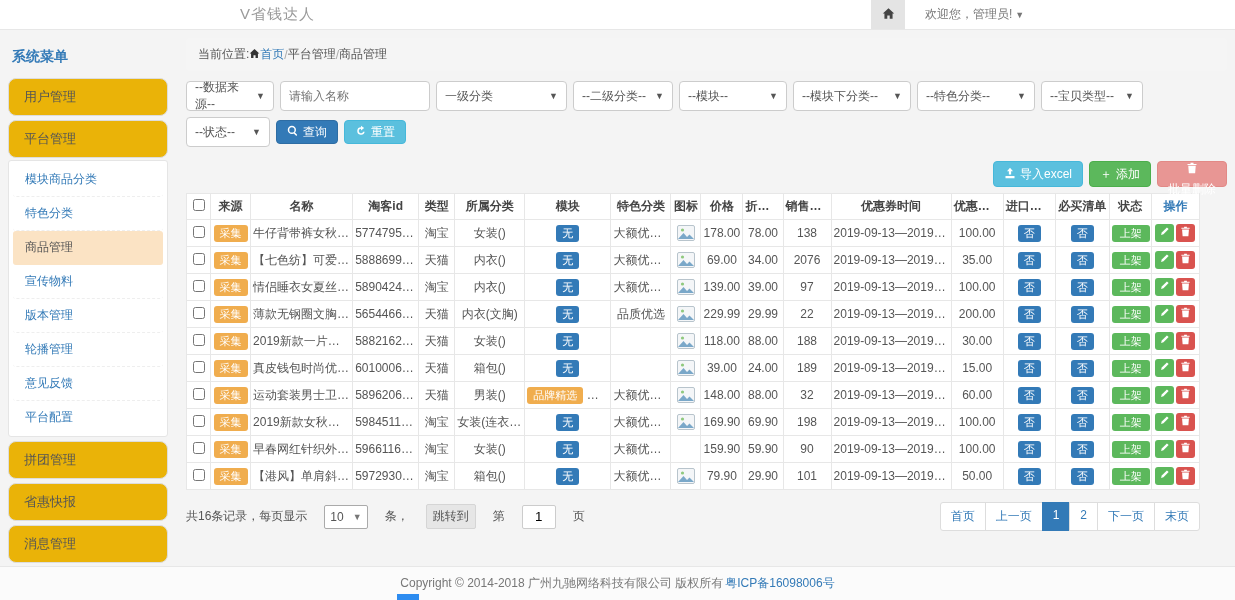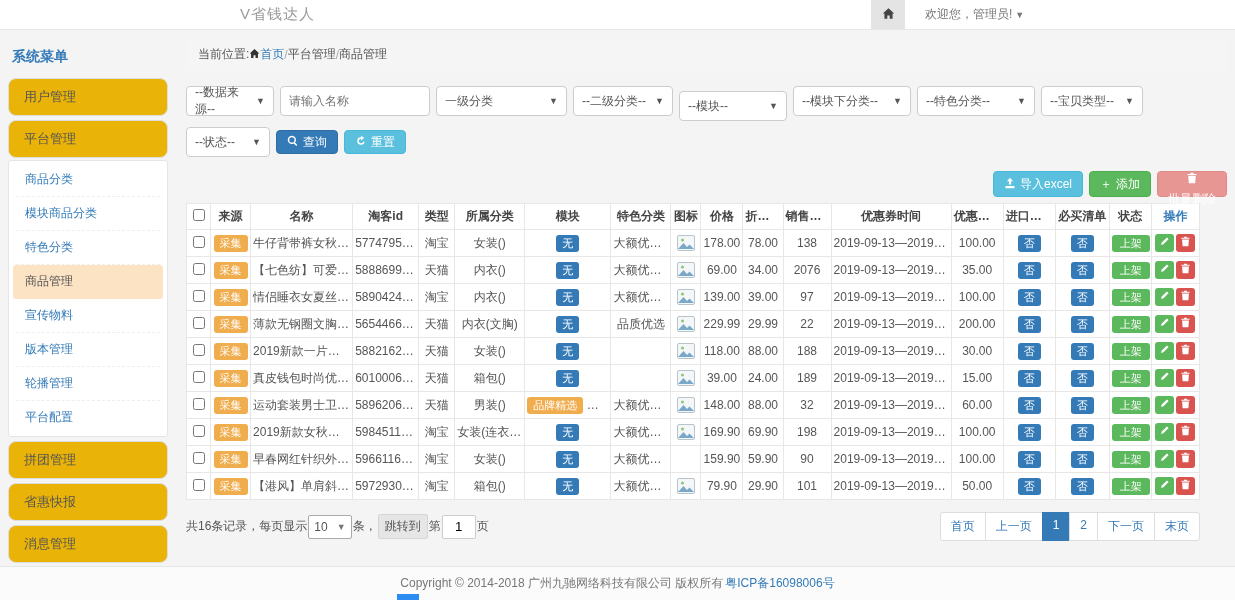"--模块--" div.sel { margin-top: 10px -> none }
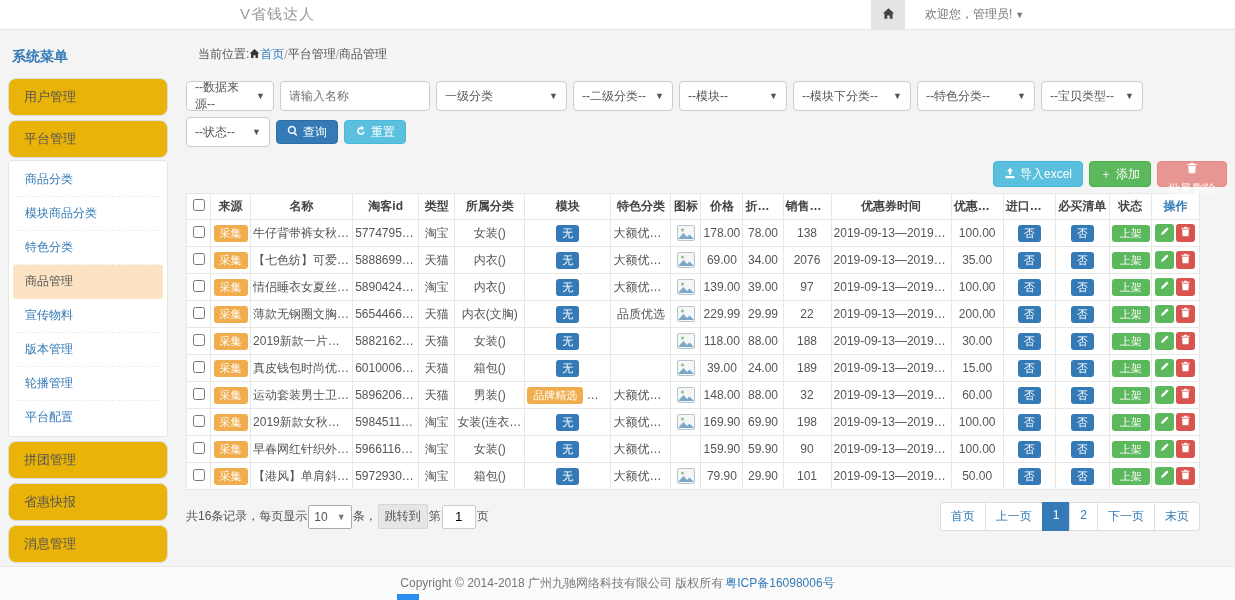"商品分类" a.sub-item { html: <a>商品分类</a> -> none }
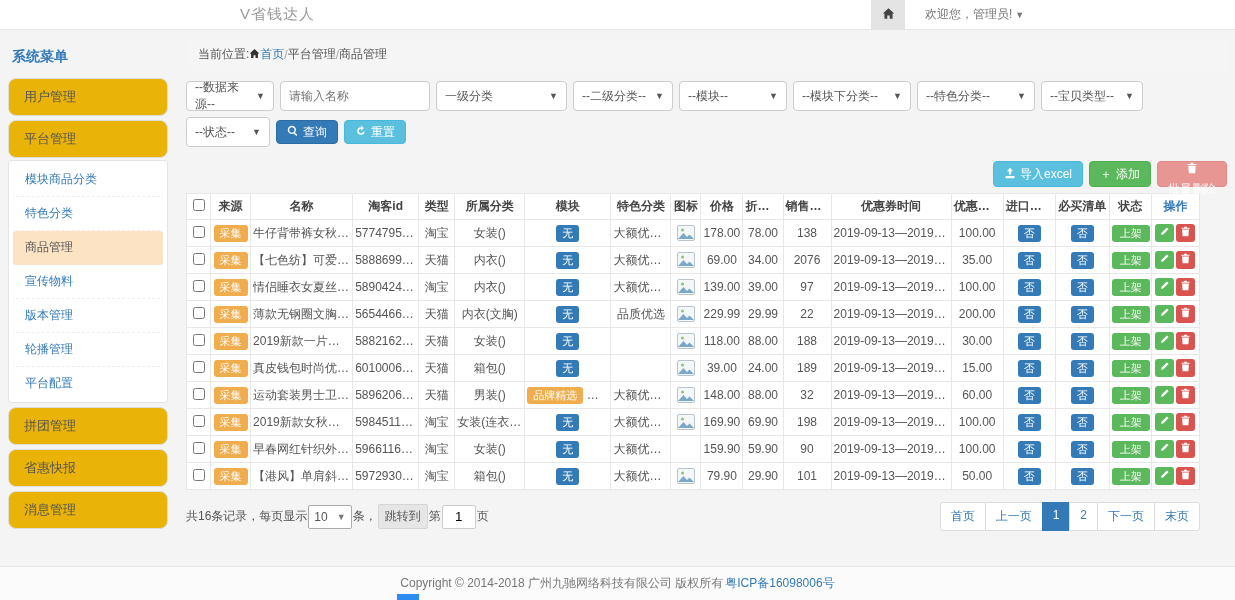"意见反馈" a.sub-item { html: none -> <a>意见反馈</a> }
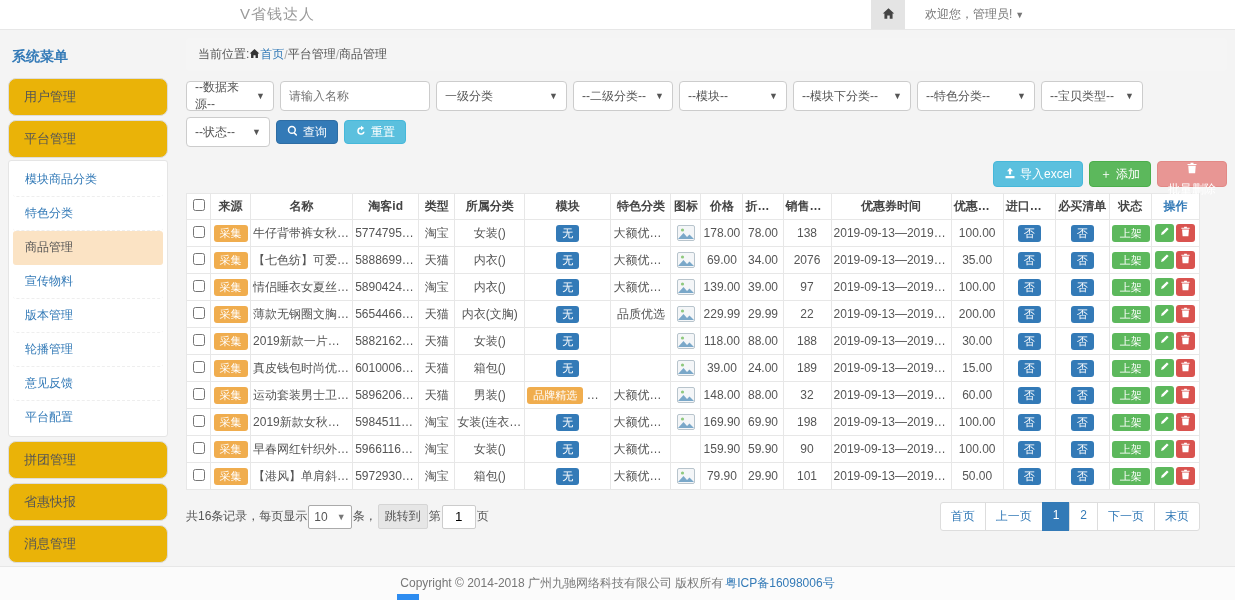"共16条记录，每页显示" .pagi-left { gap: 1px -> 17px }
